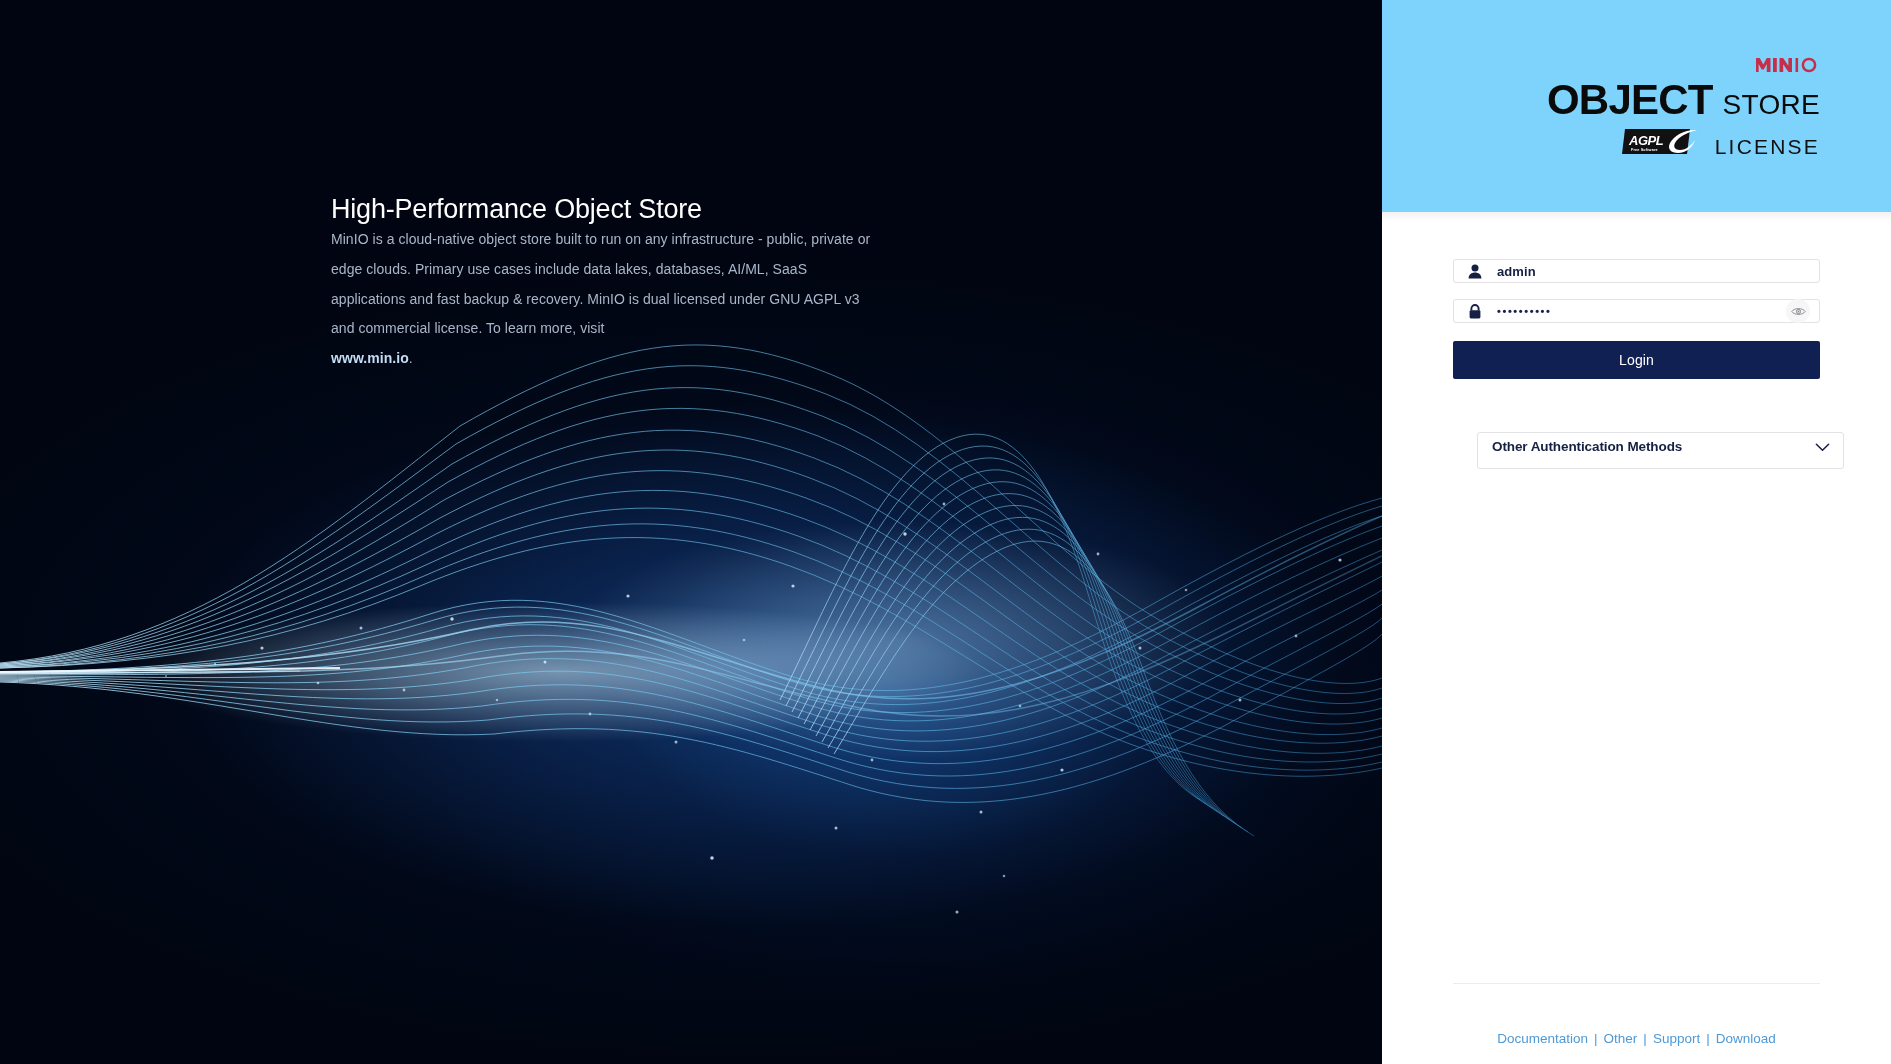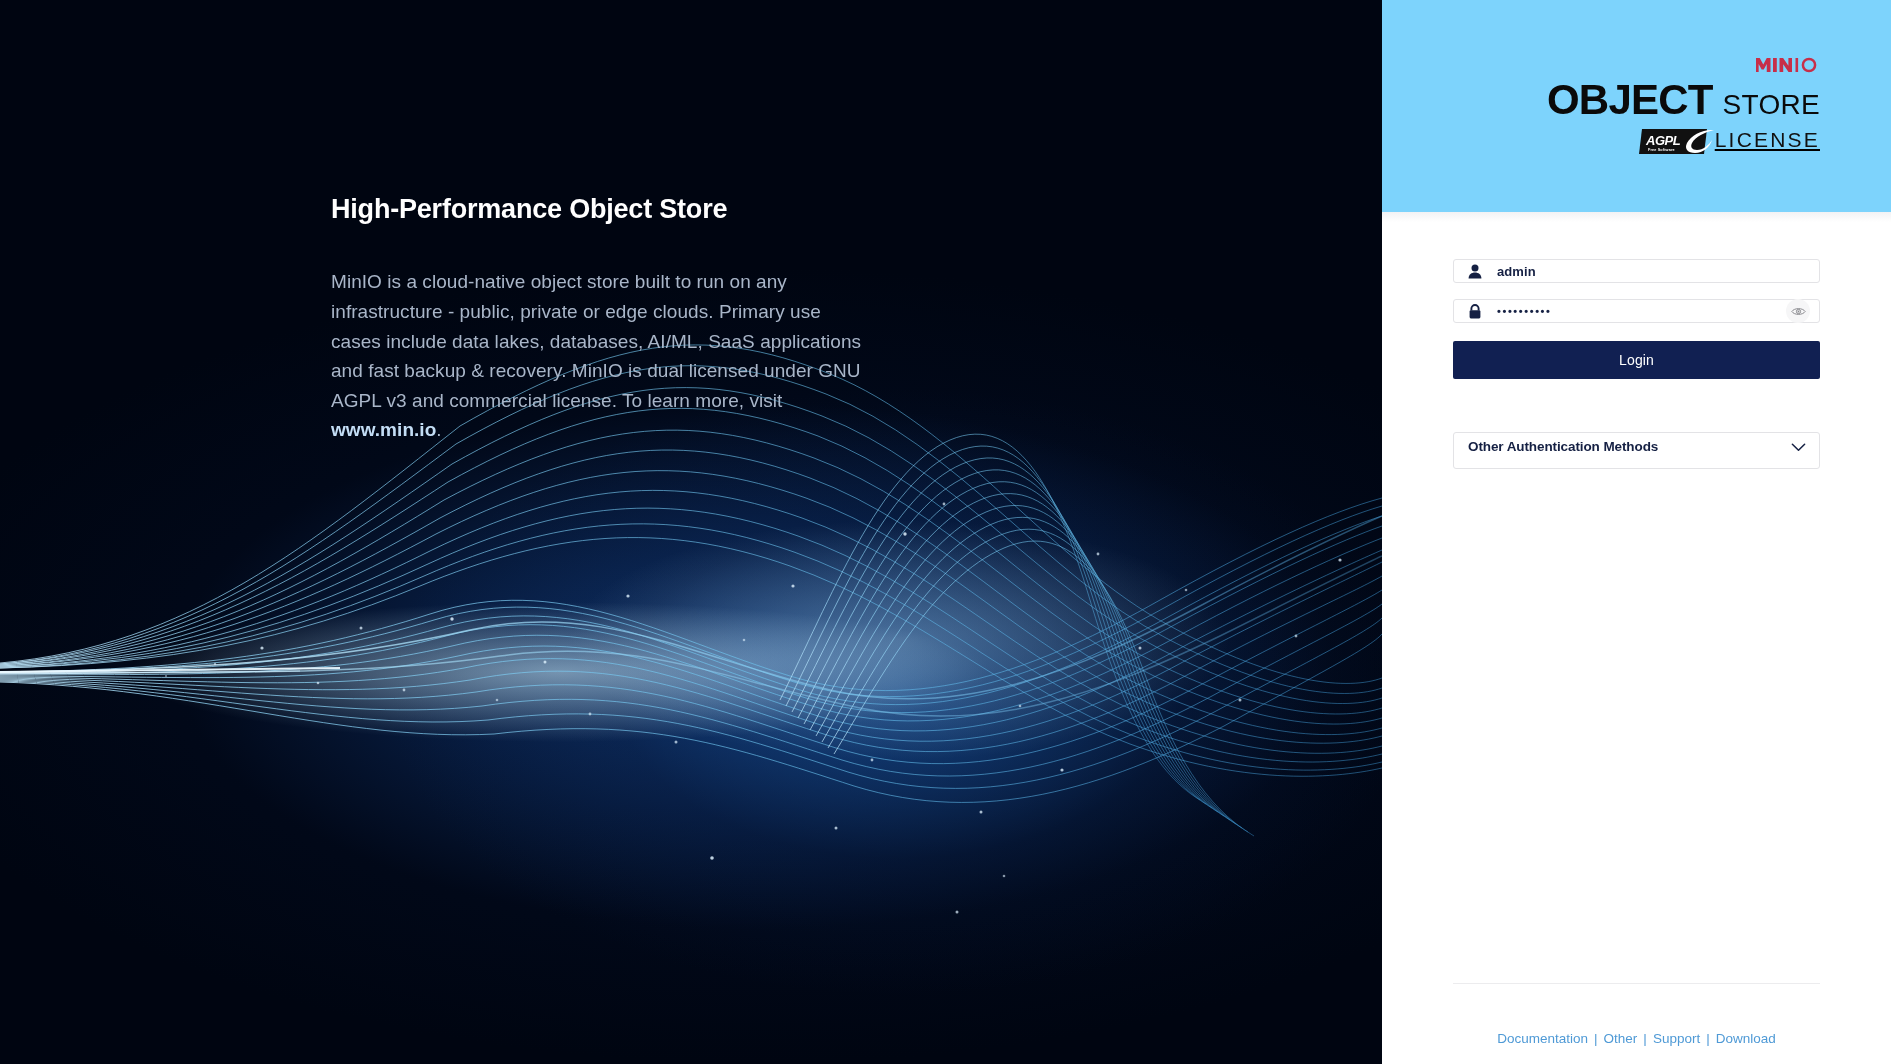"AGPL" .license-line { align-items: flex-start -> flex-end; gap: 0 -> 17px; text-decoration: underline -> none }
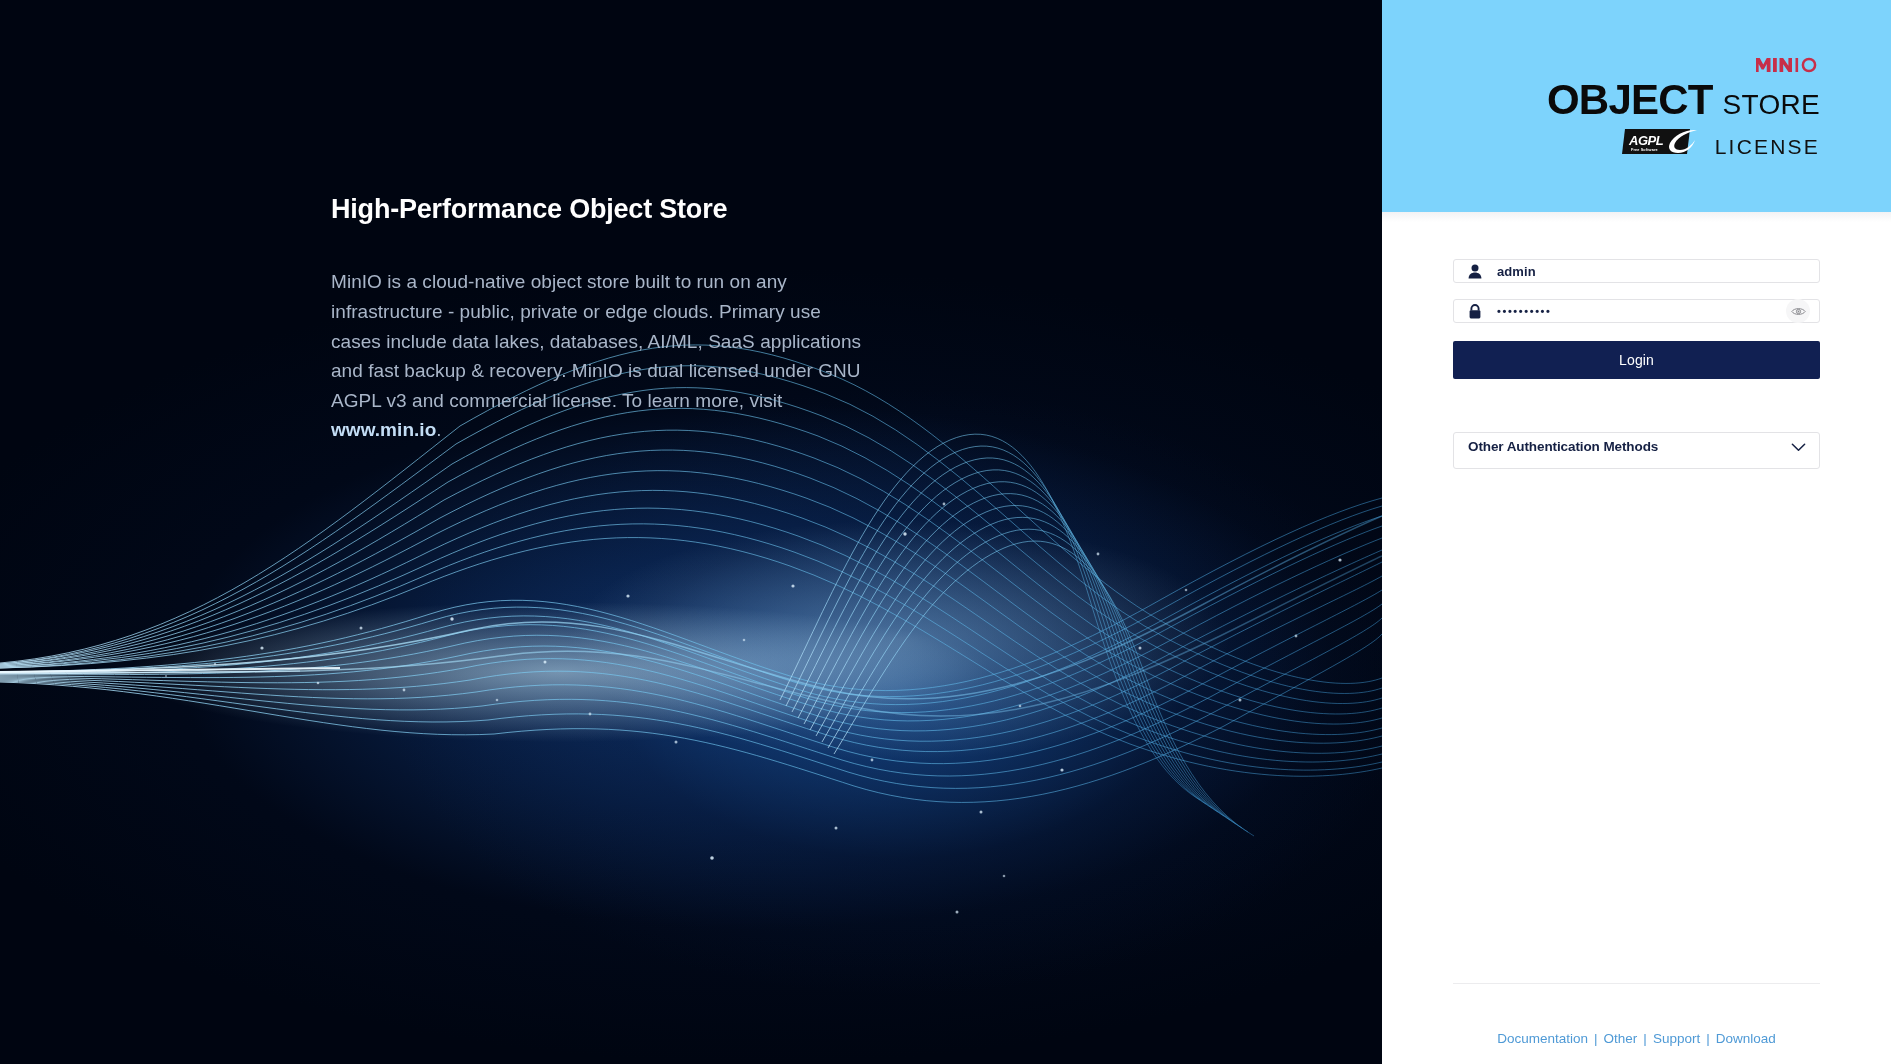"High-Performance Object Store" .headline { font-weight: bold -> normal }
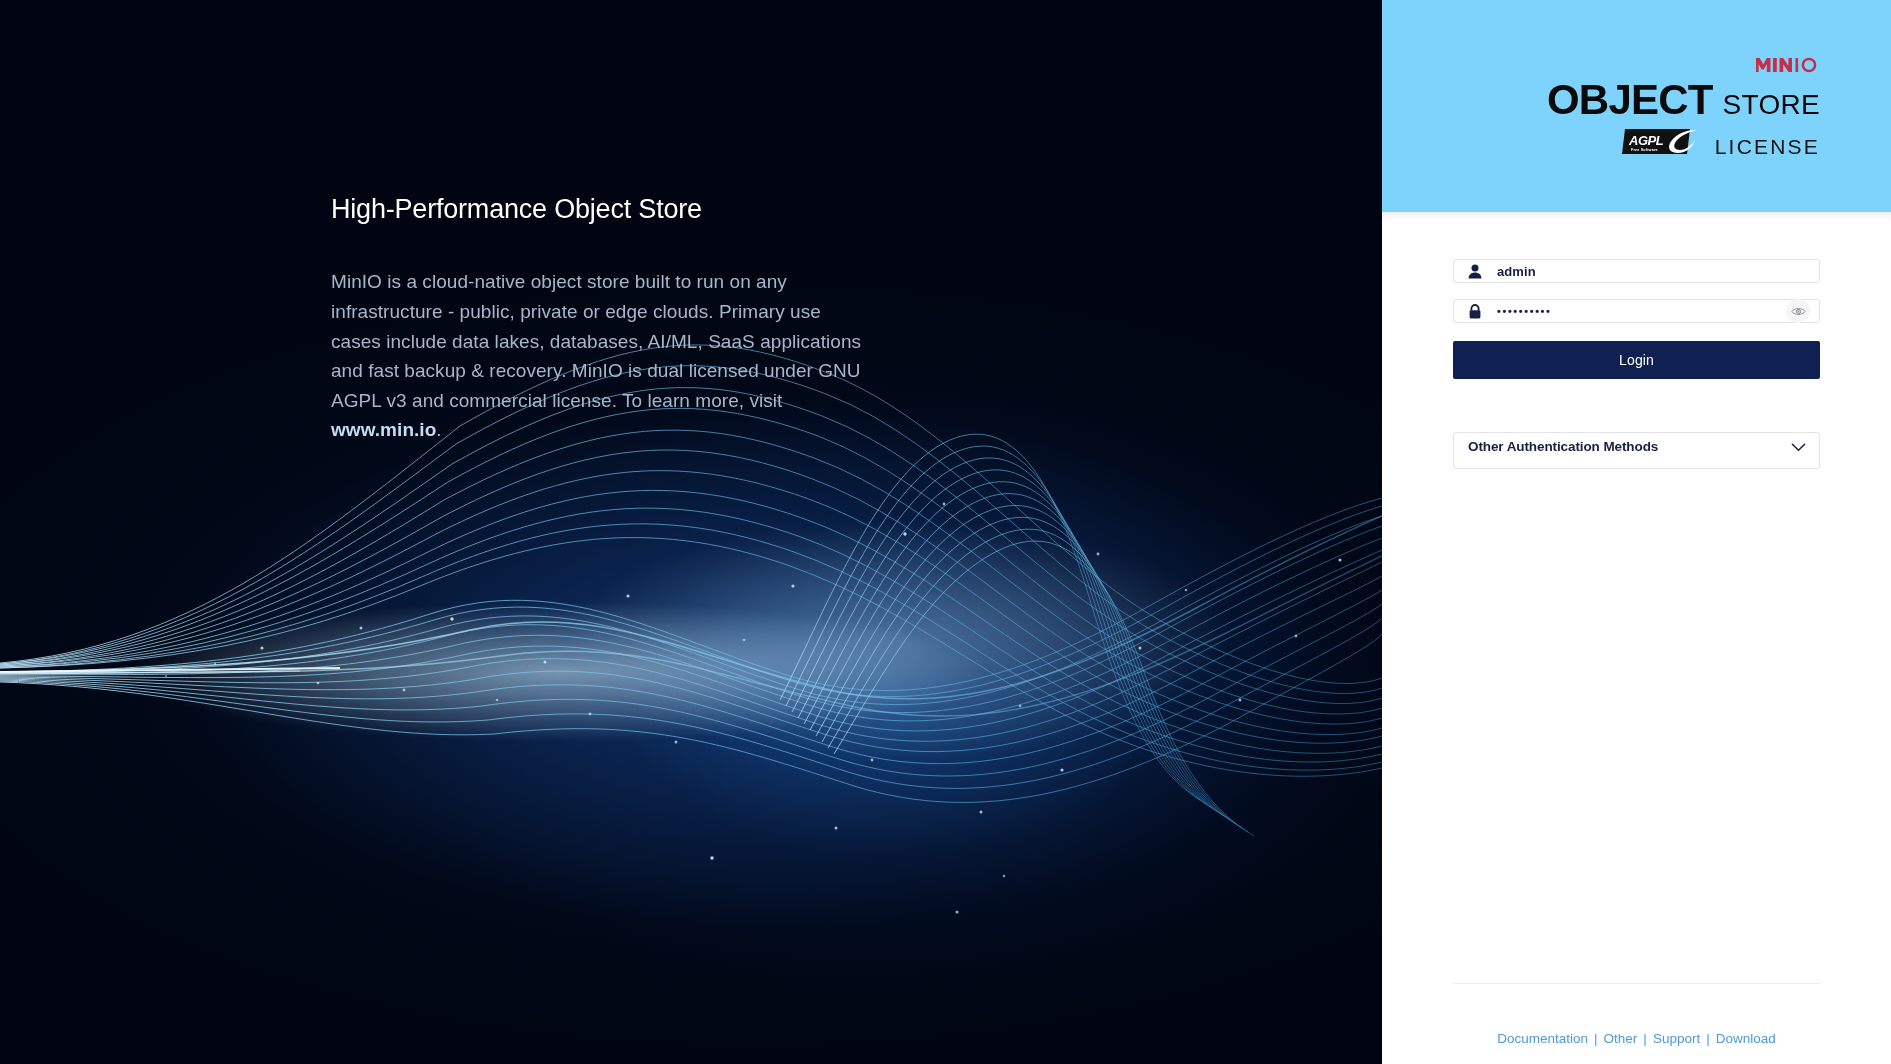"MinIO is a cloud-native object" .blurb { font-size: 19px -> 14px; margin-top: 42px -> none }
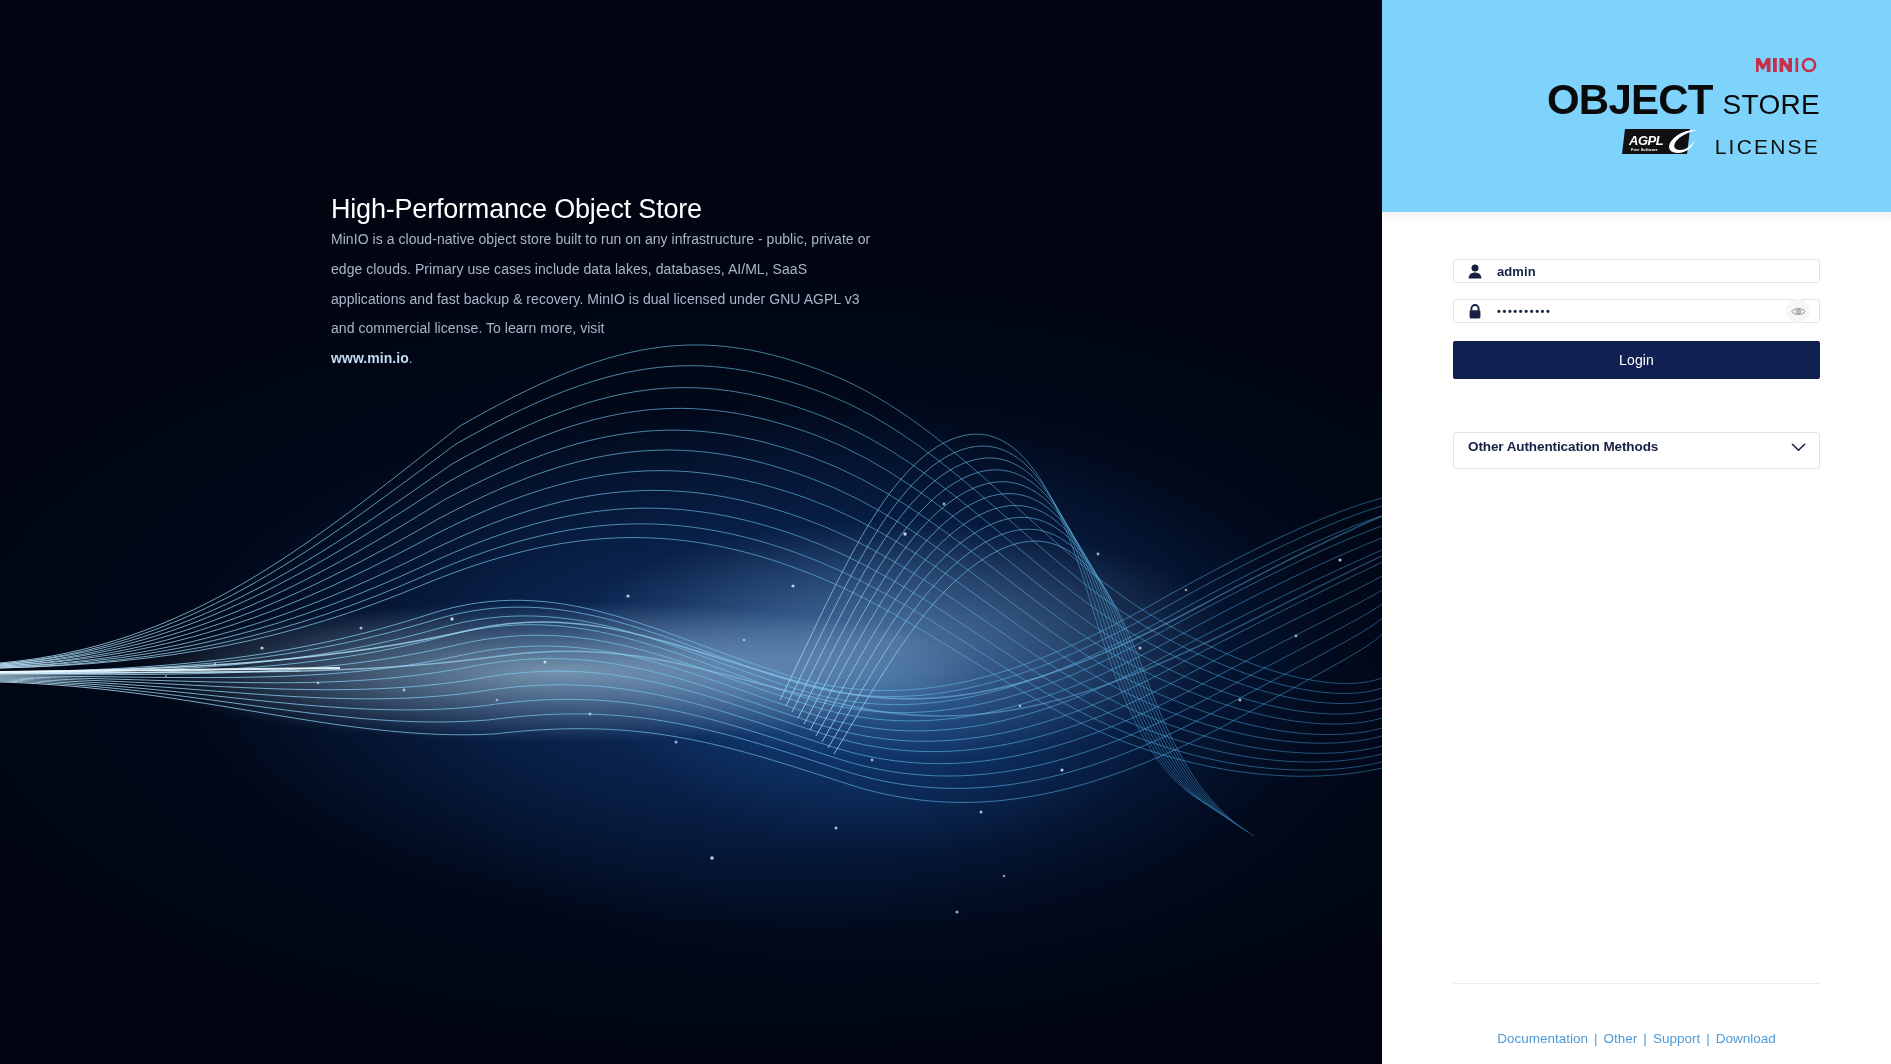"Other Authentication Methods" .accordion { margin-left: none -> 24px }
